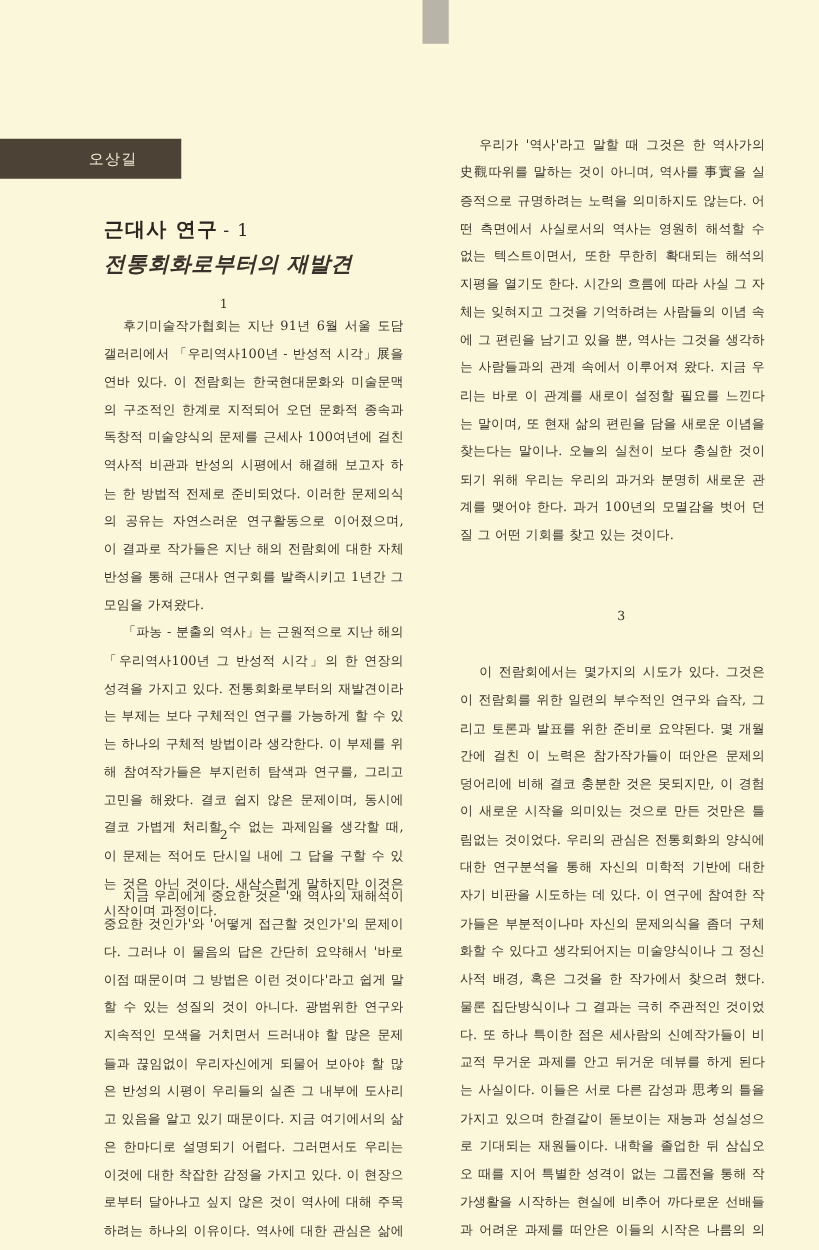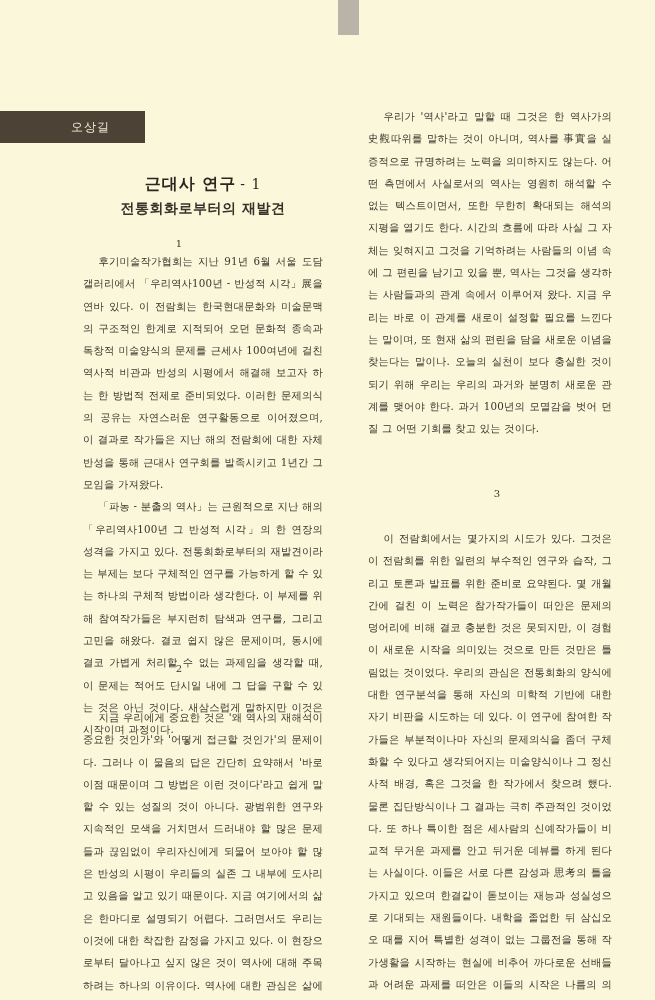"근대사 연구 - 1" .title-block { text-align: center -> none }
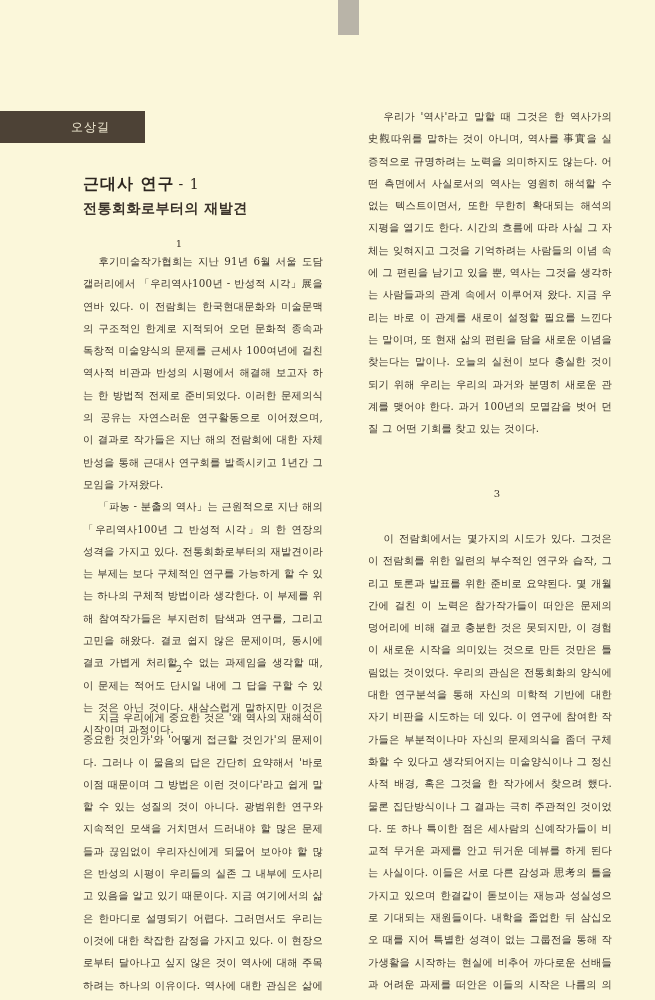"전통회화로부터의 재발견" .subtitle { font-size: 14px -> 17px; font-style: none -> italic }
